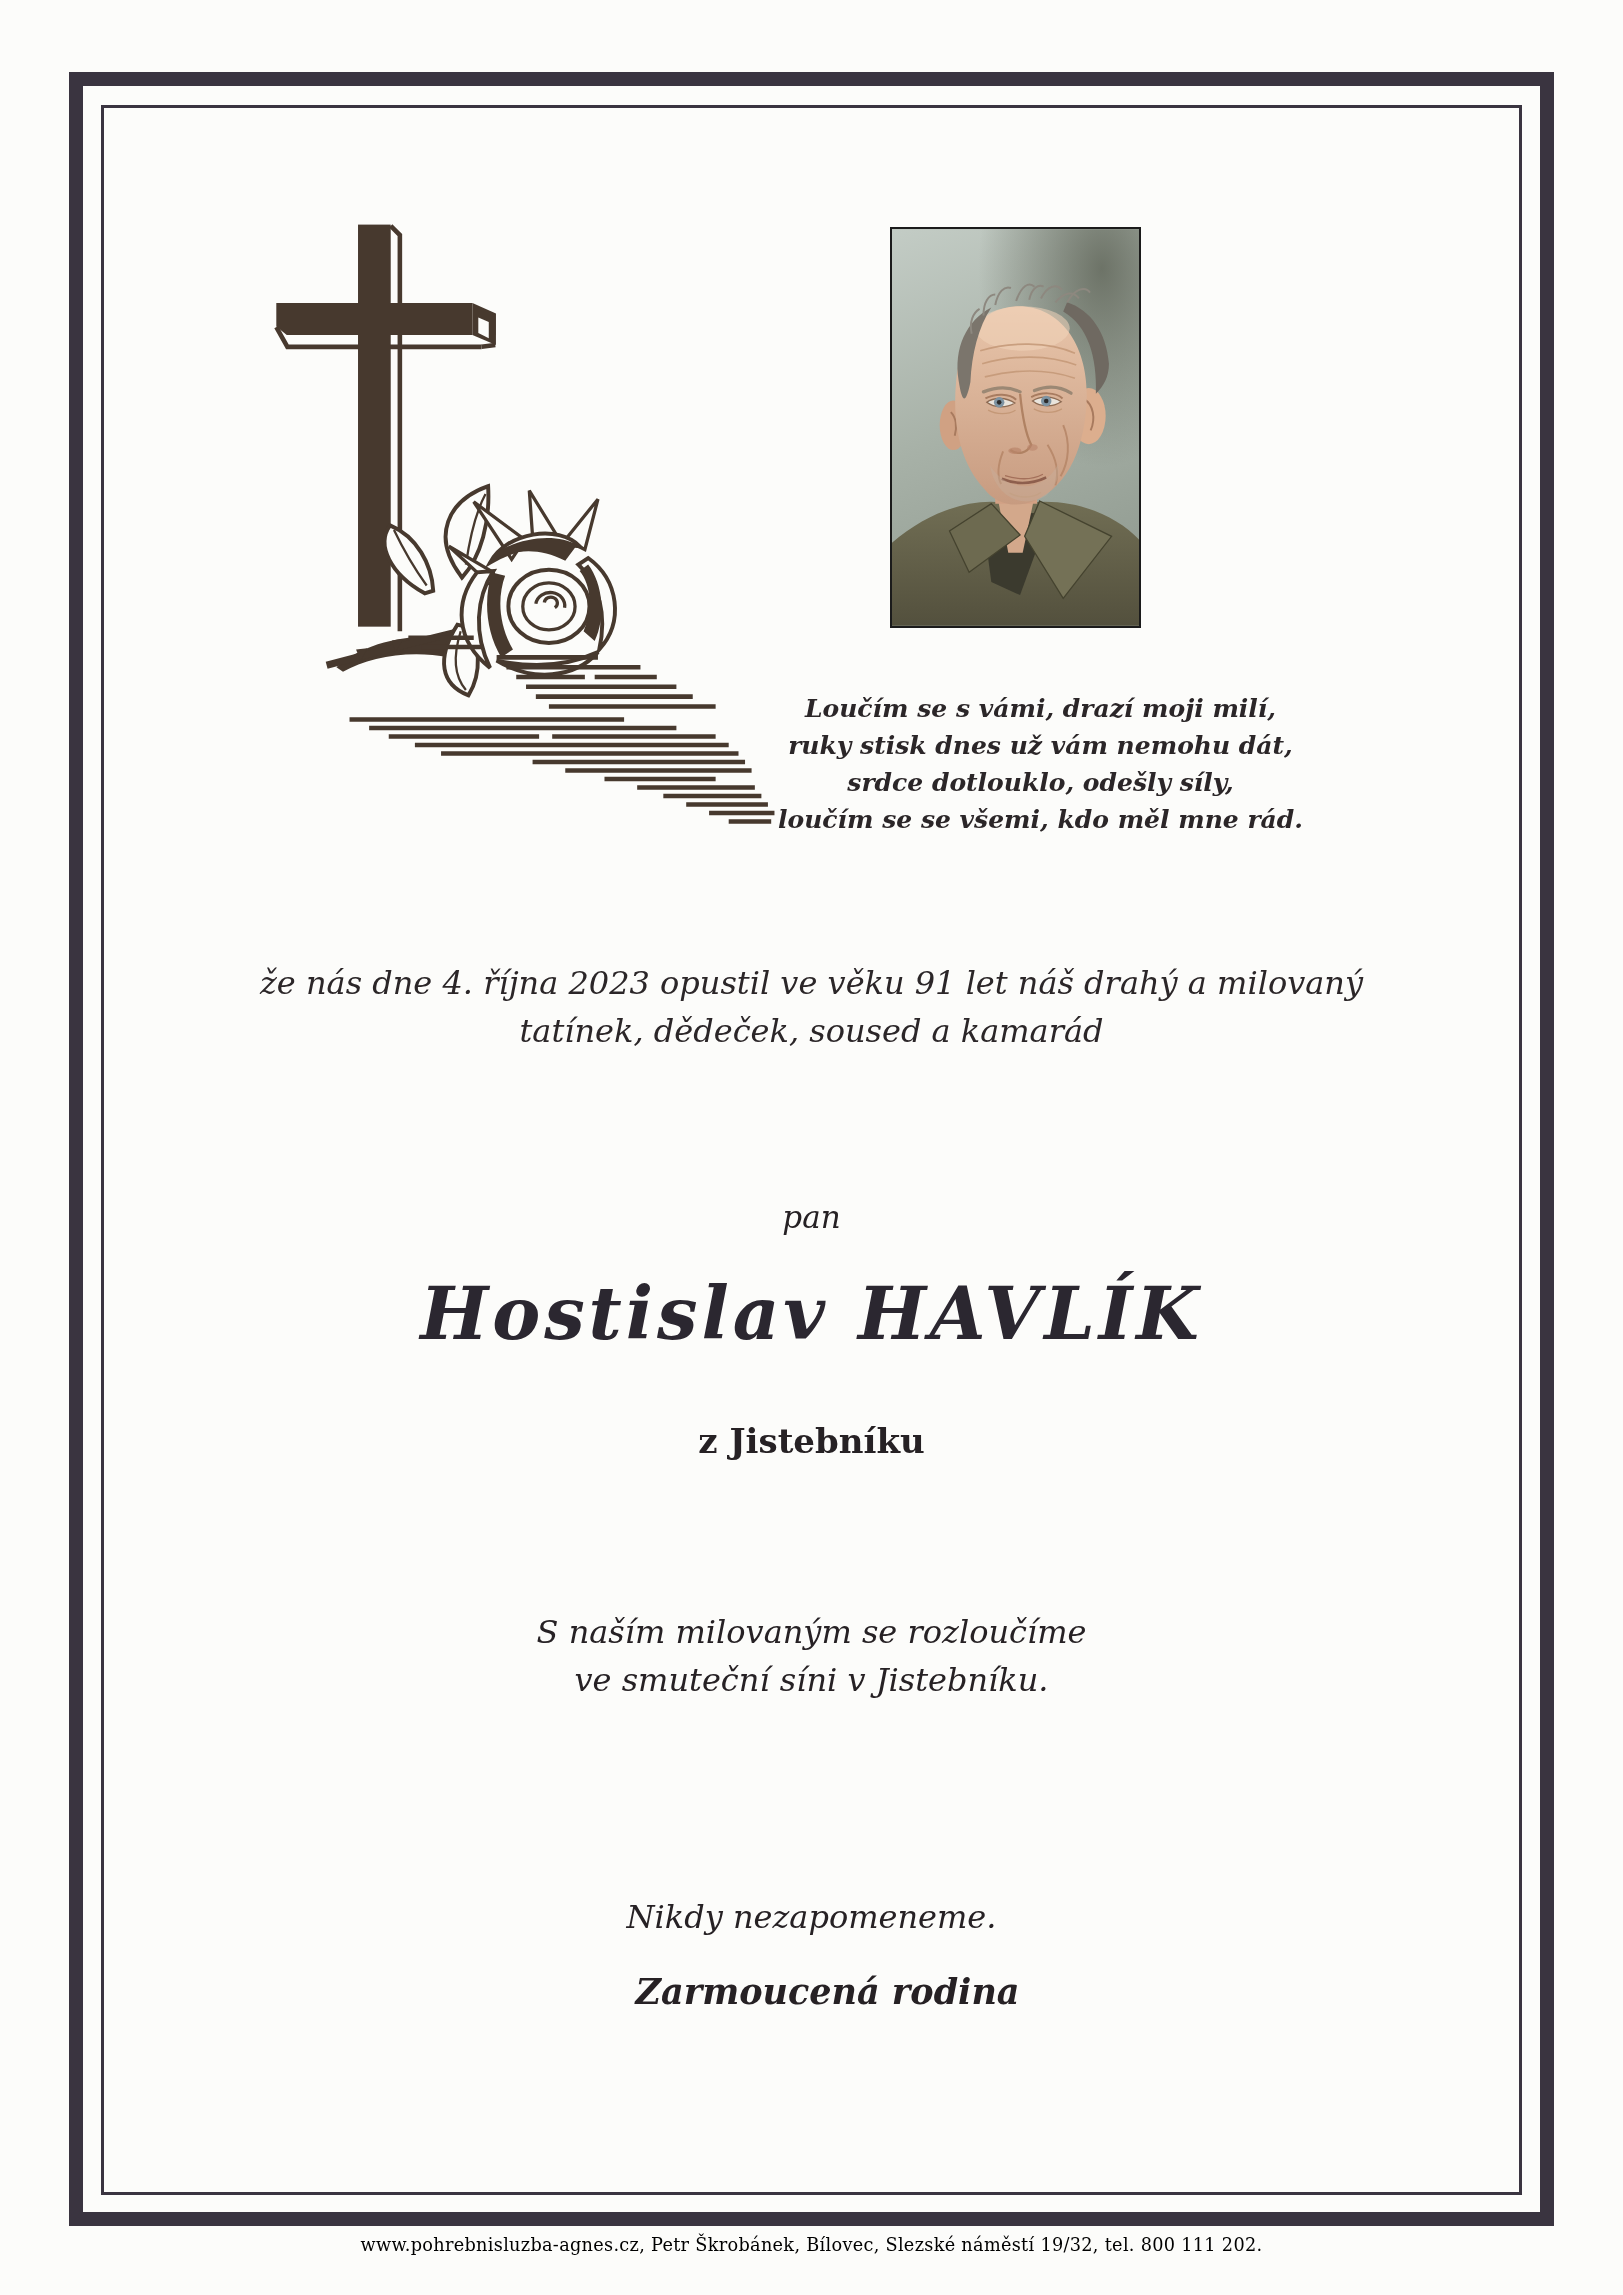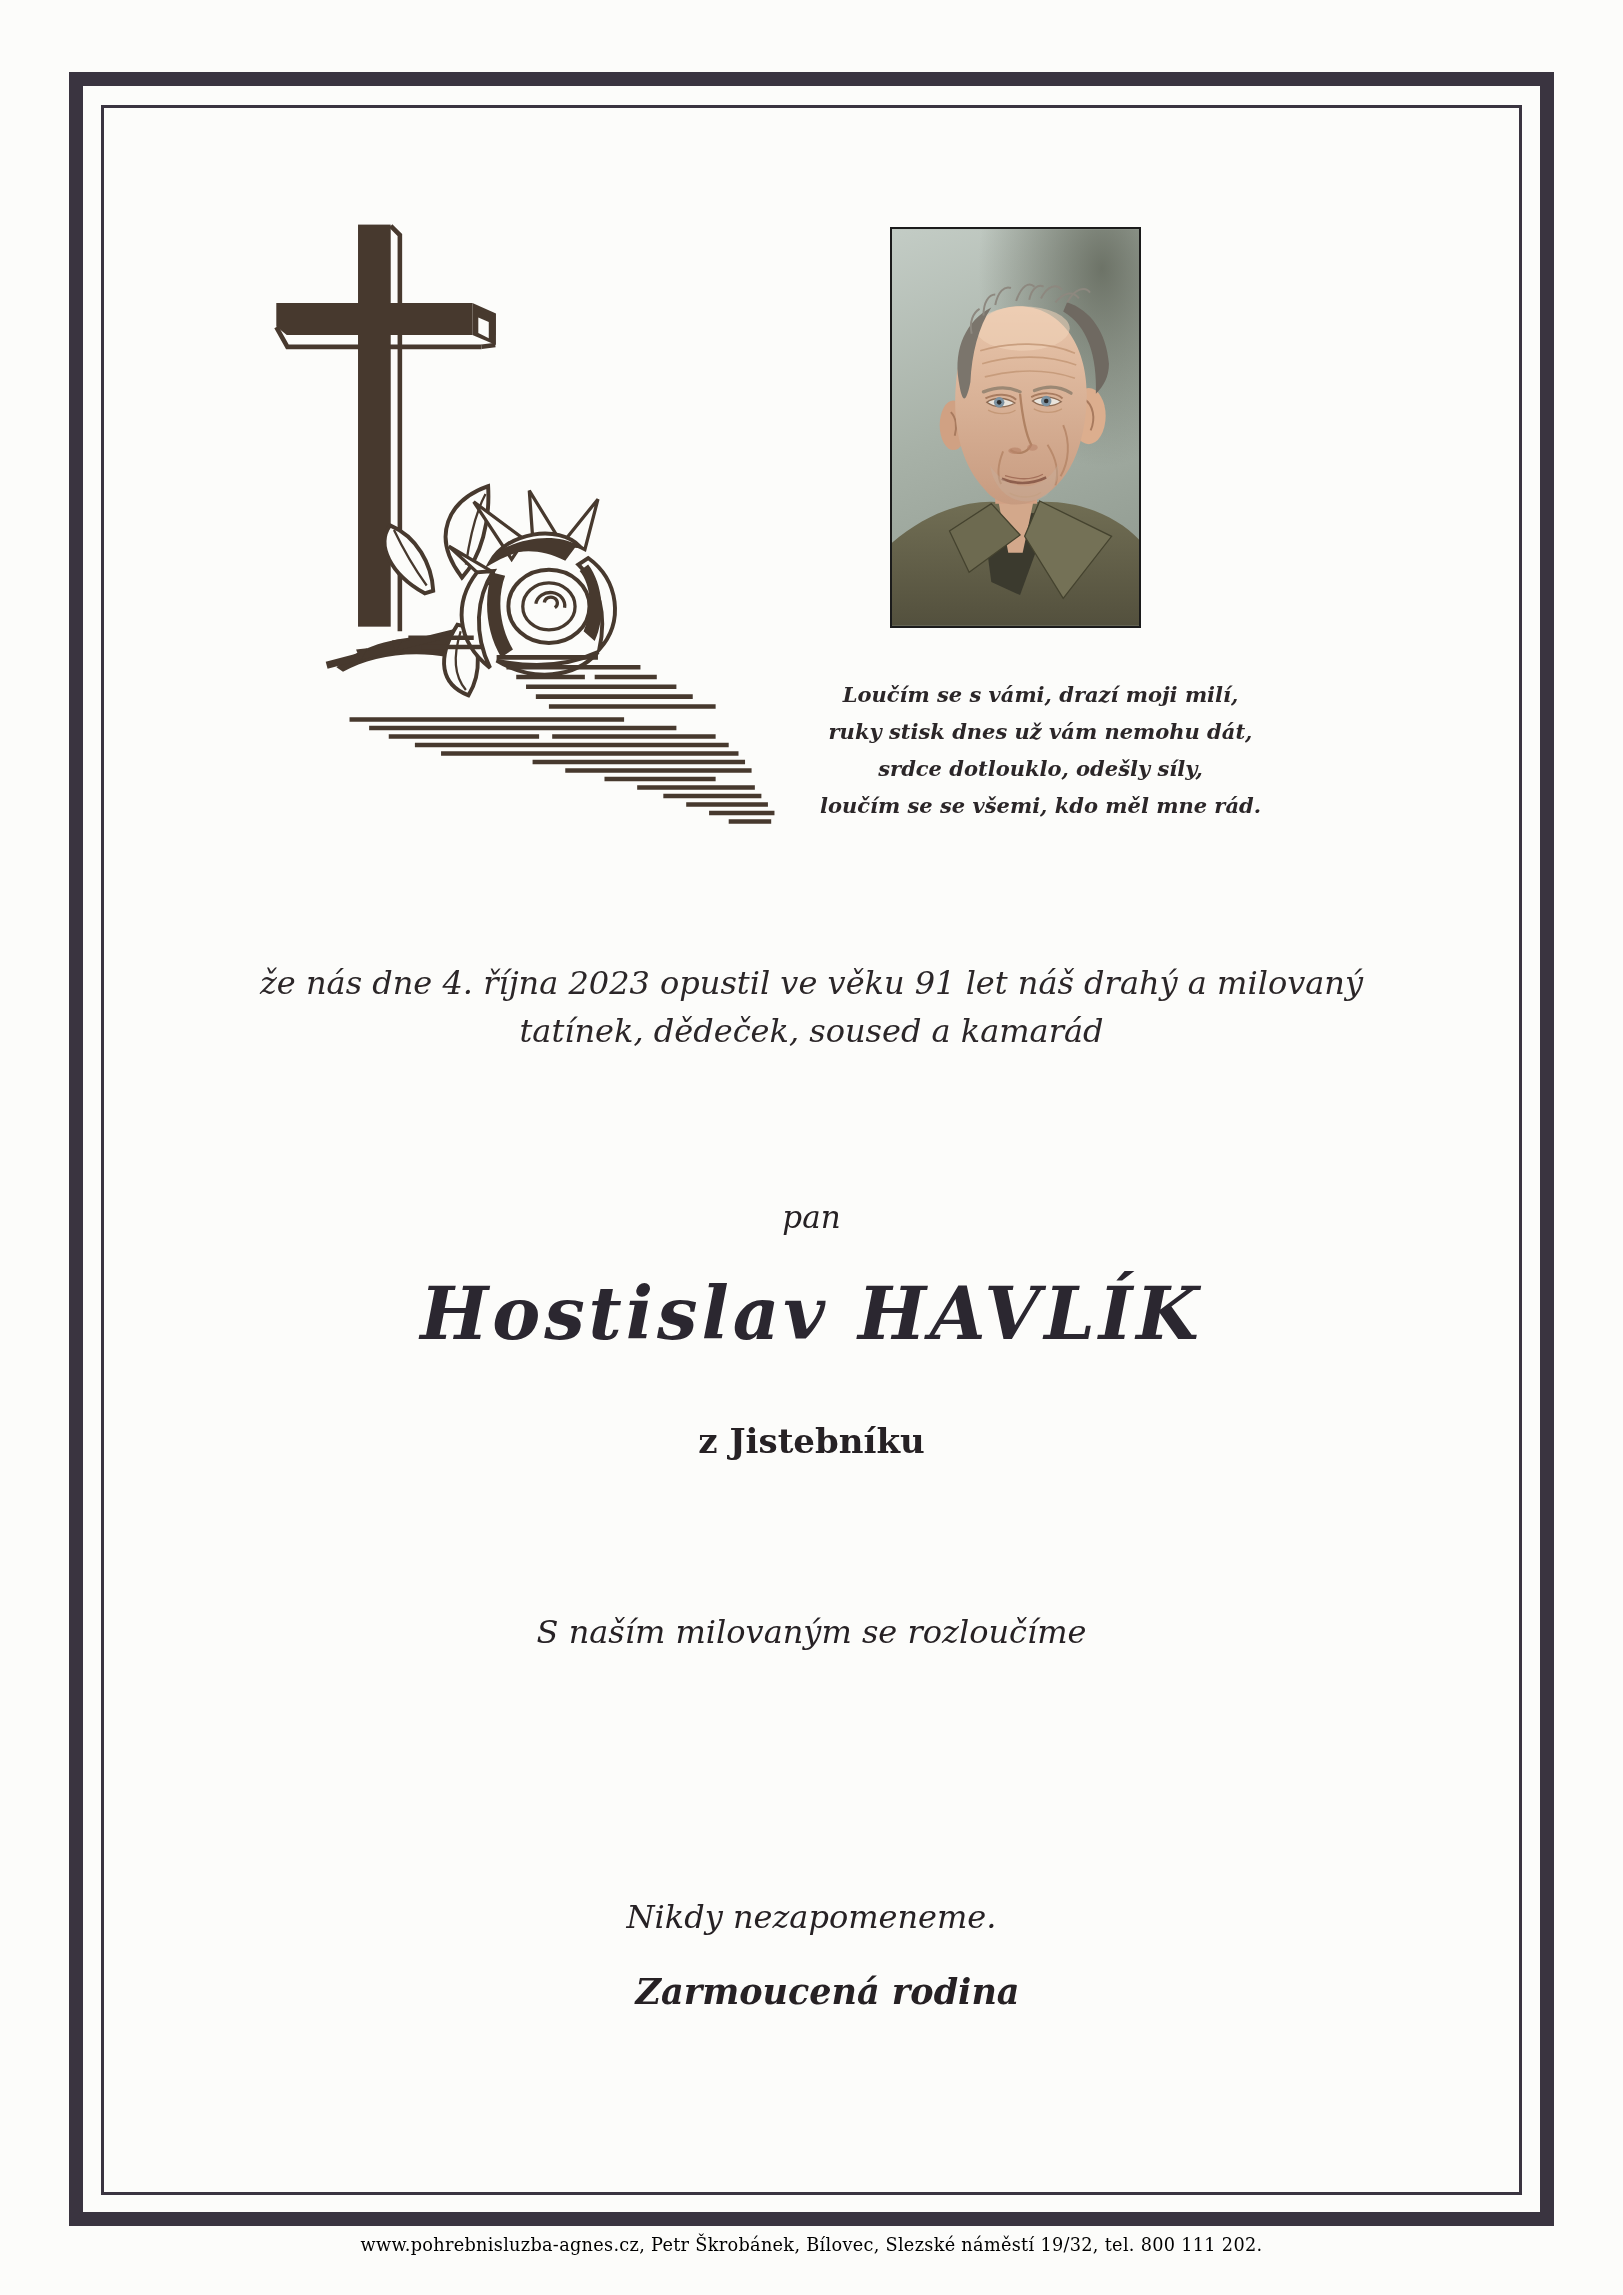"Loučím se s vámi, drazí" .poem { font-size: 21px -> 25px; top: 676px -> 690px }
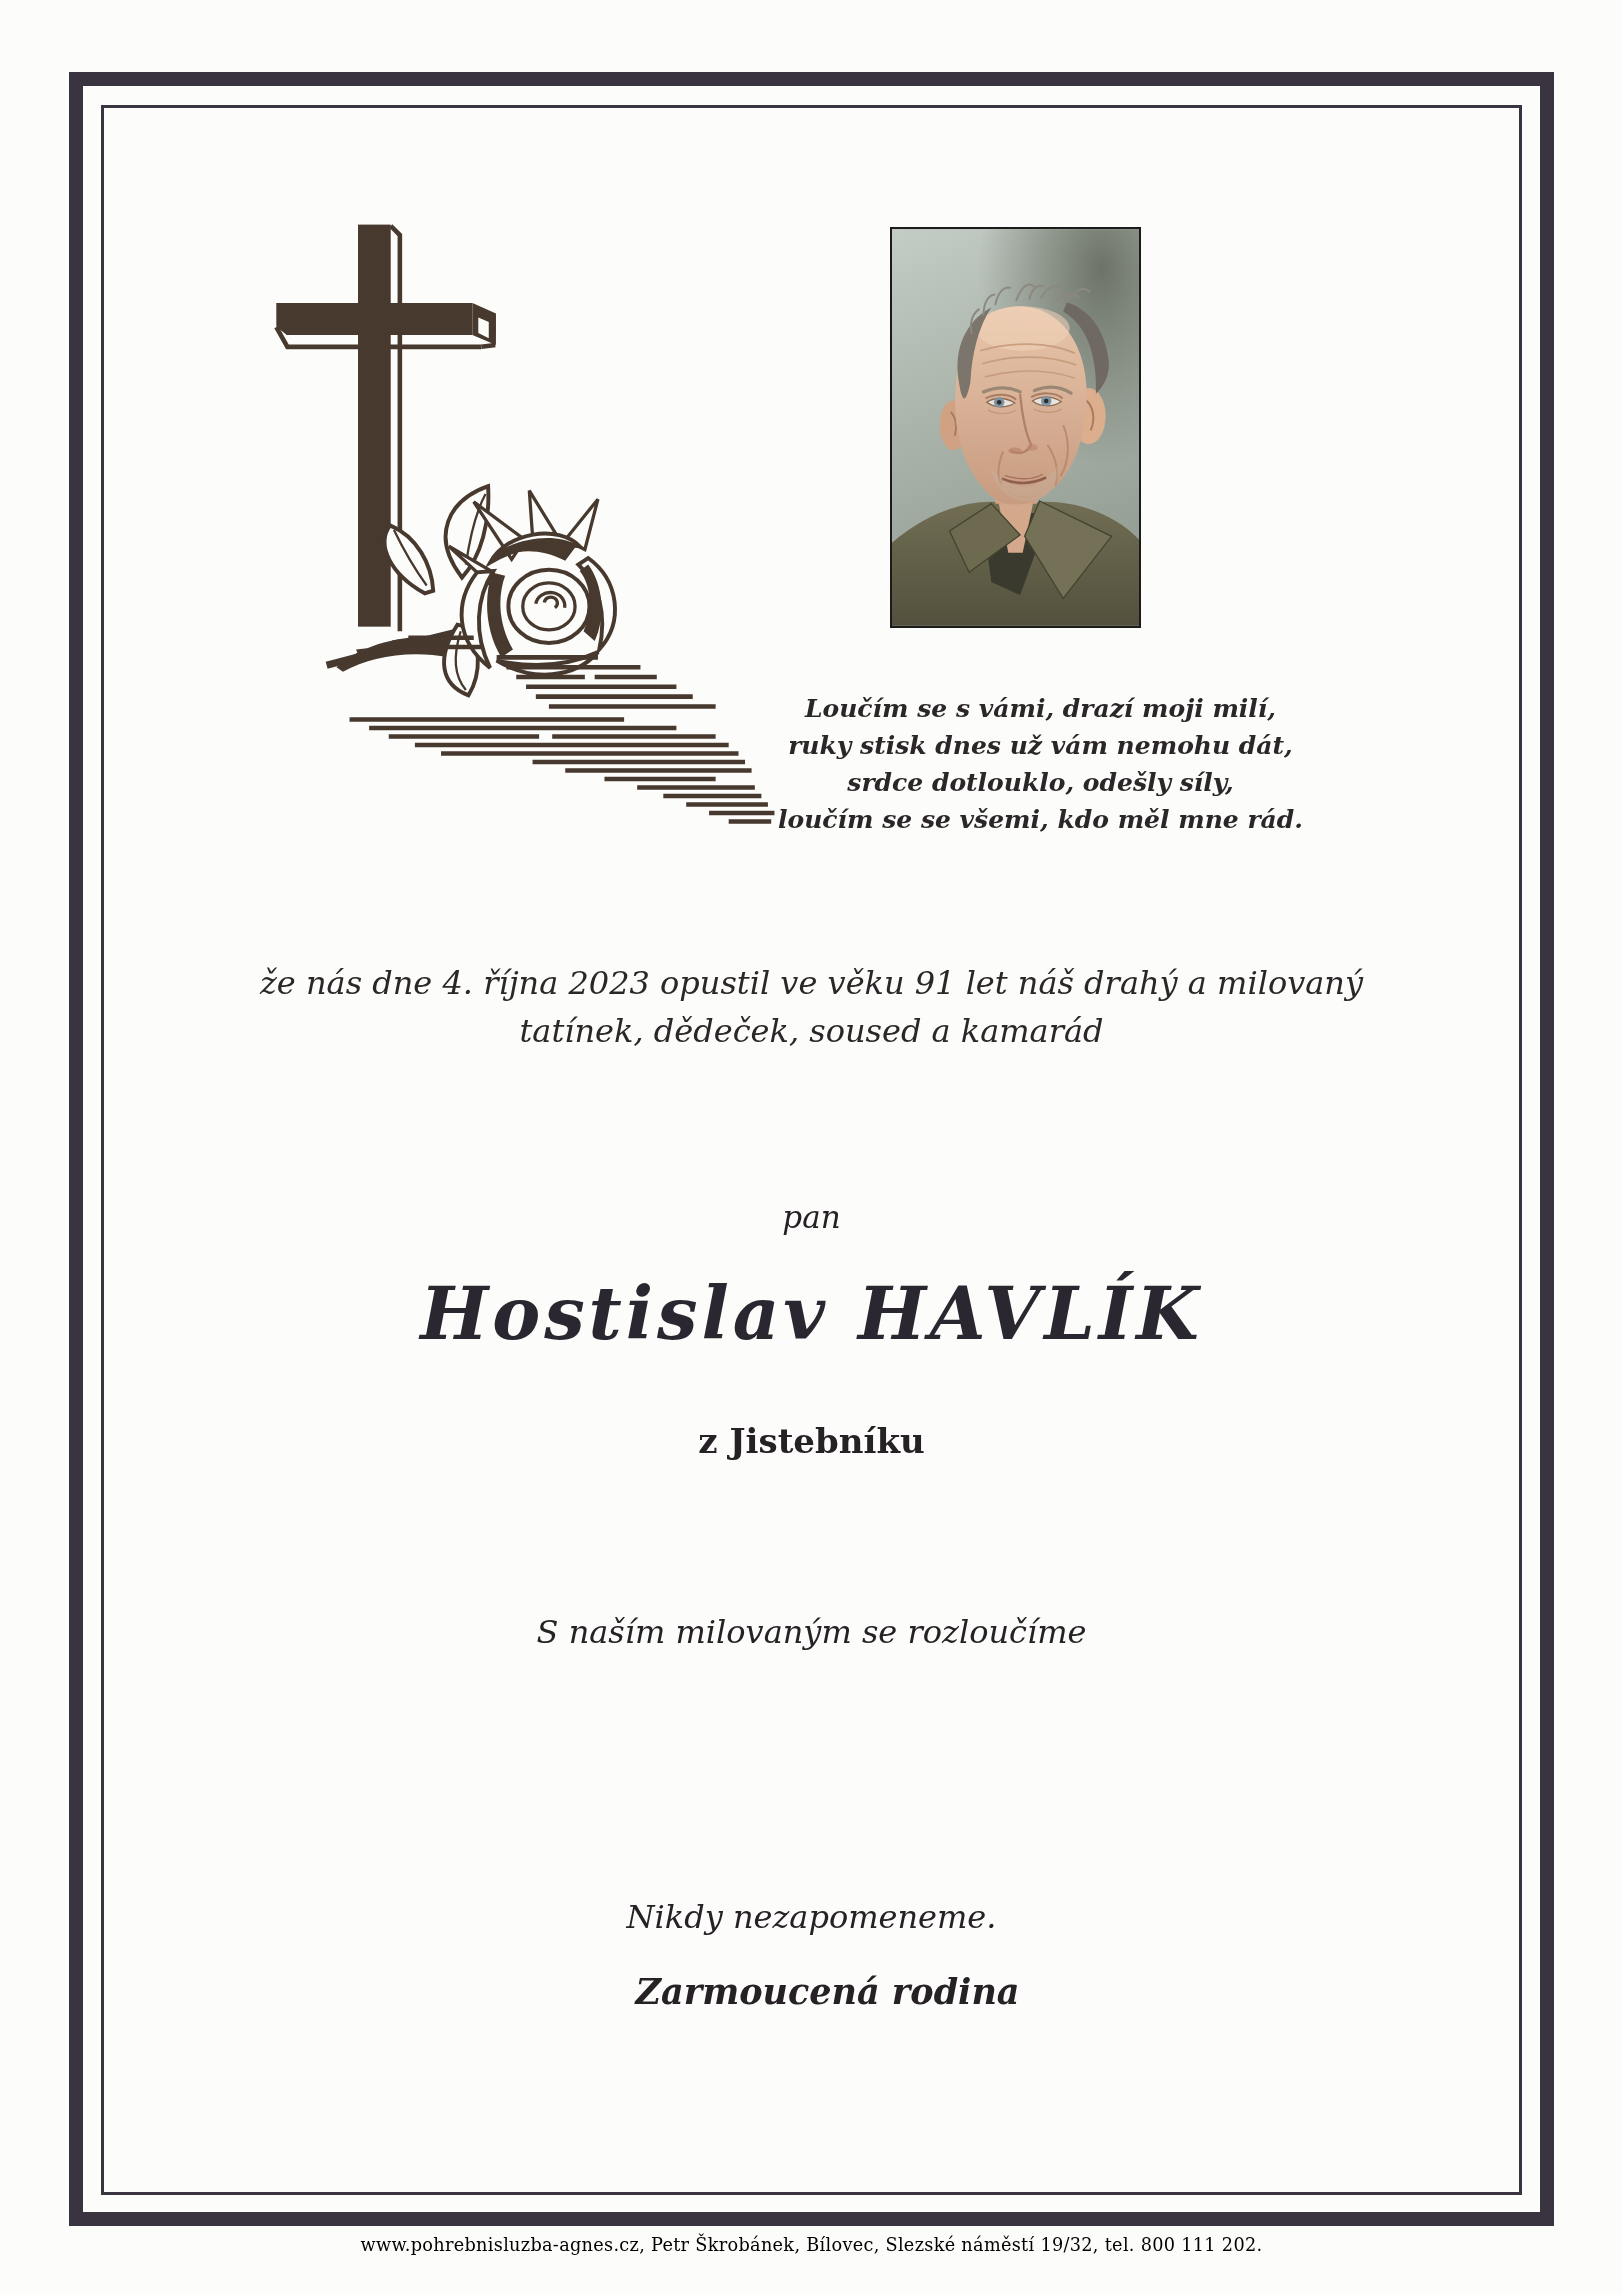"ve smuteční síni v Jistebníku." div { html: none -> <div>ve smuteční síni v Jistebníku.</div> }
